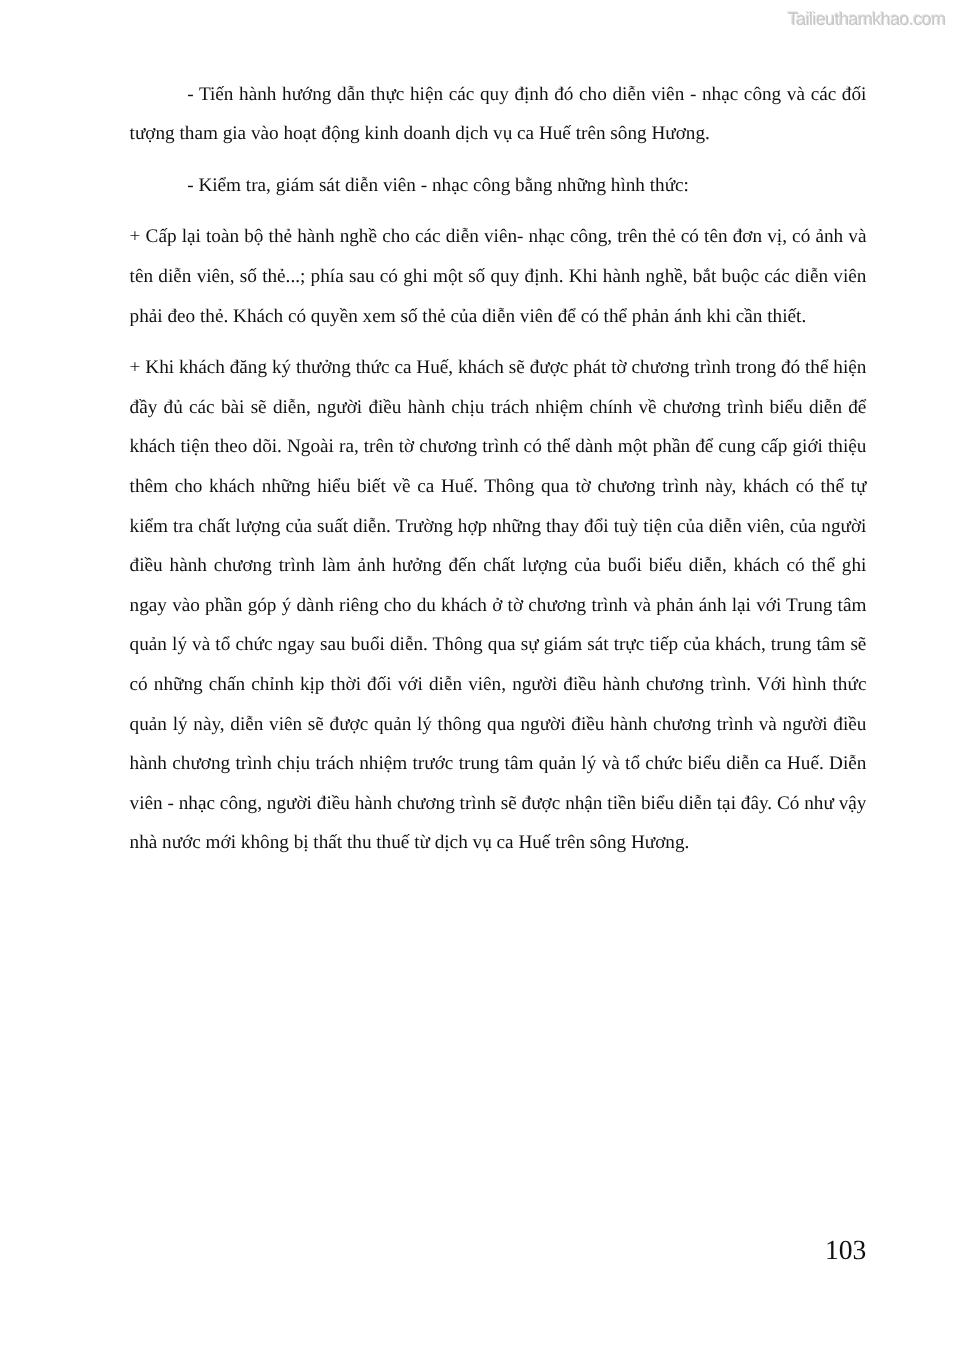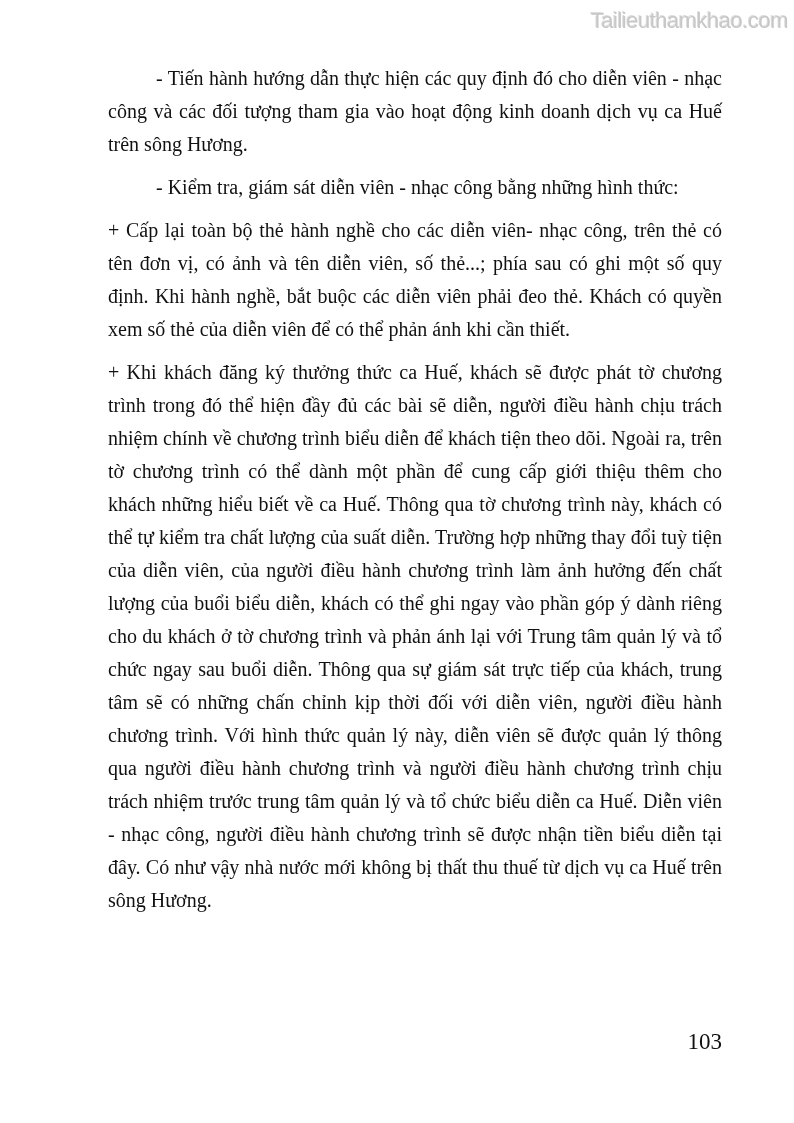"Tailieuthamkhao.com" .watermark { font-size: 22px -> 15px }
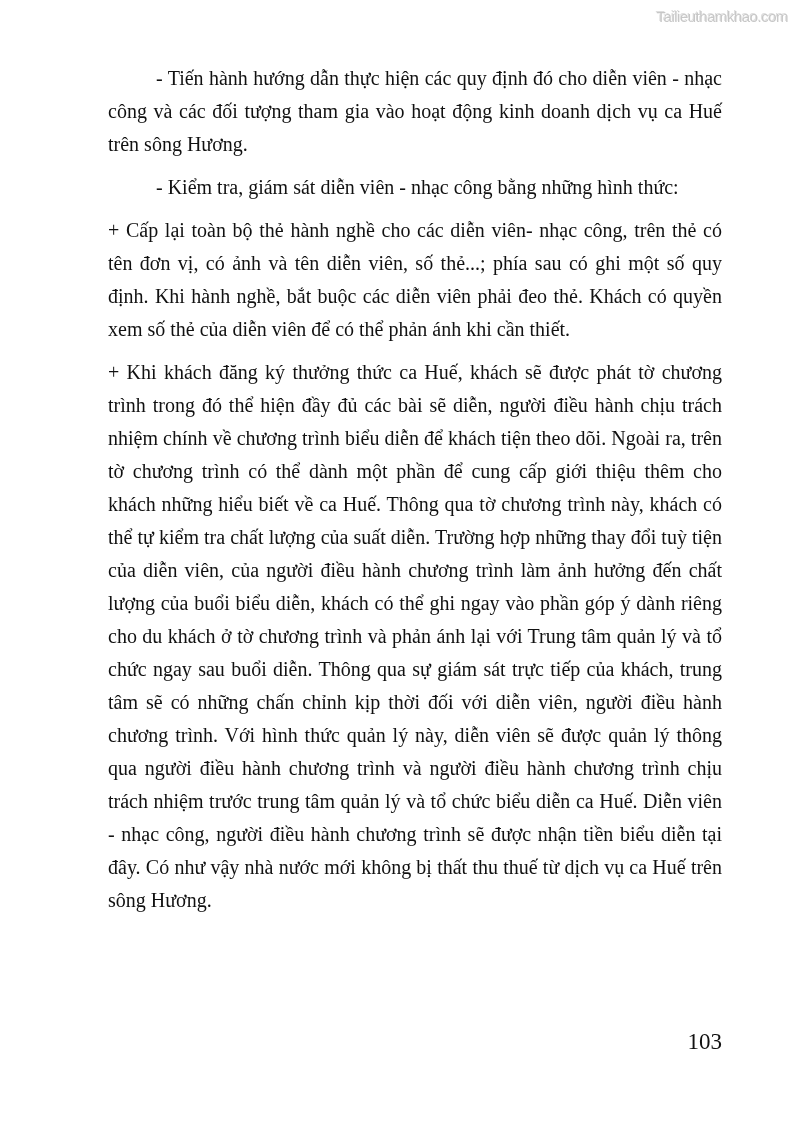"- Tiến hành hướng dẫn" .content p { font-size: 20px -> 16px }
